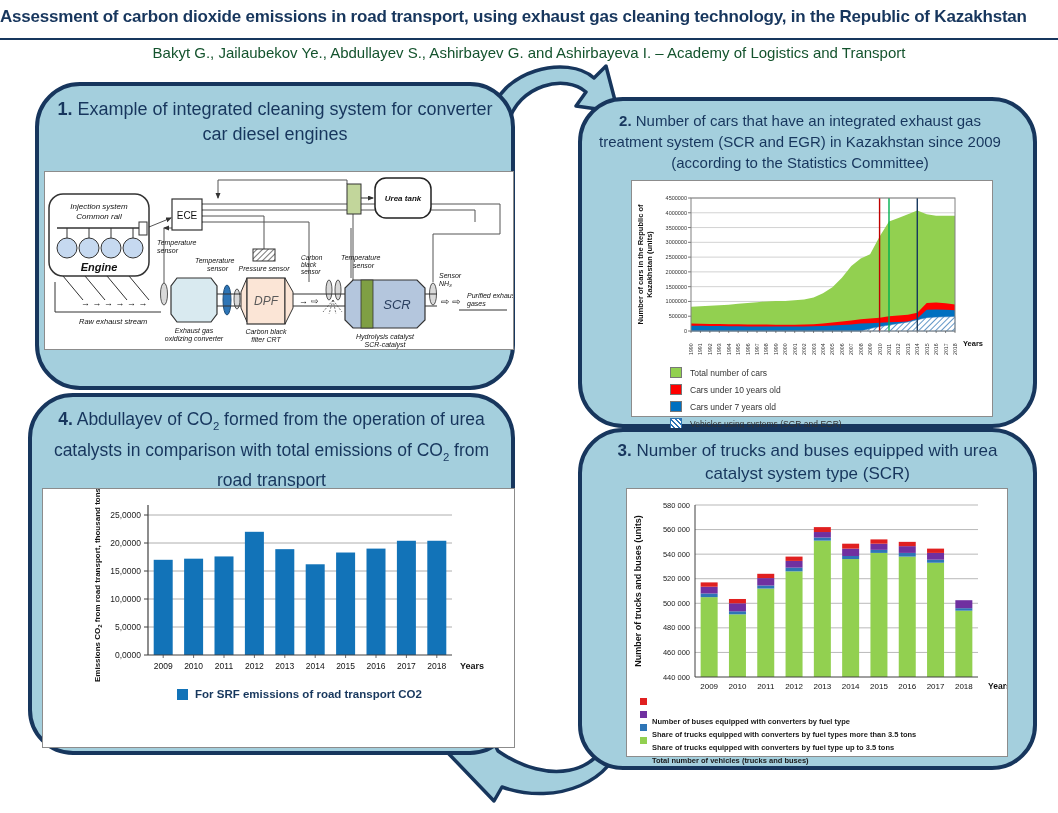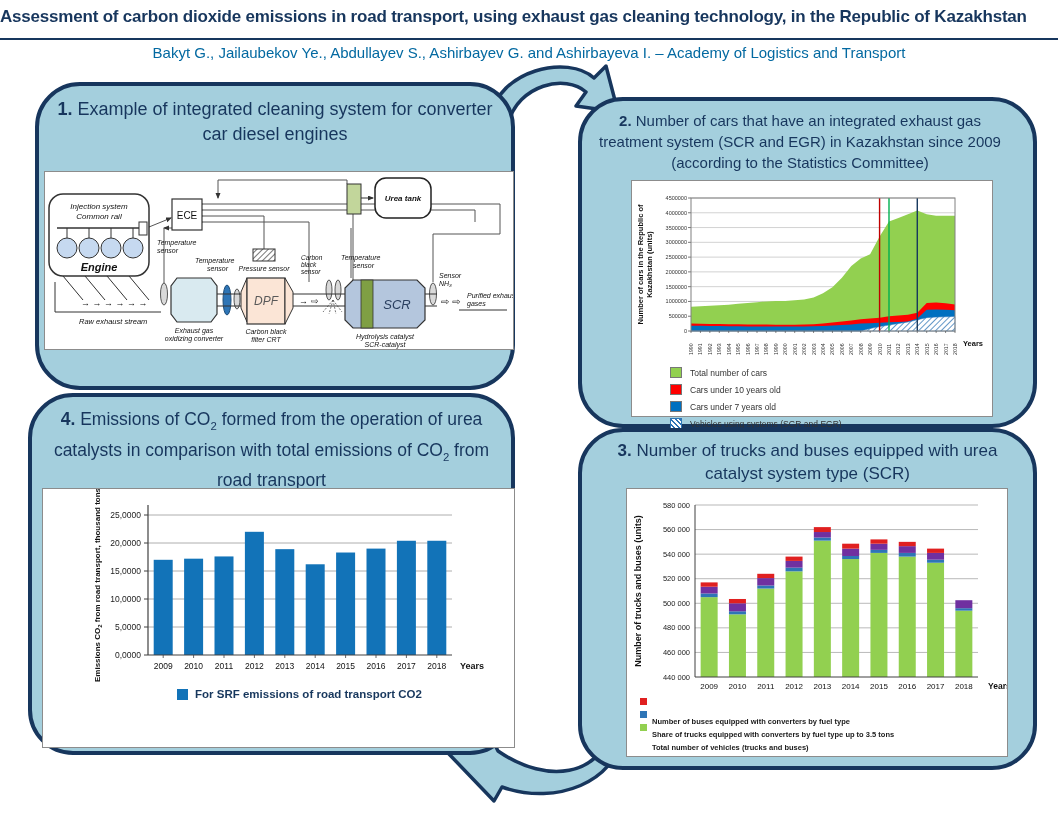"Bakyt G., Jailaubekov Ye., Abdullayev" .authors { color: #0369a1 -> #14532d }
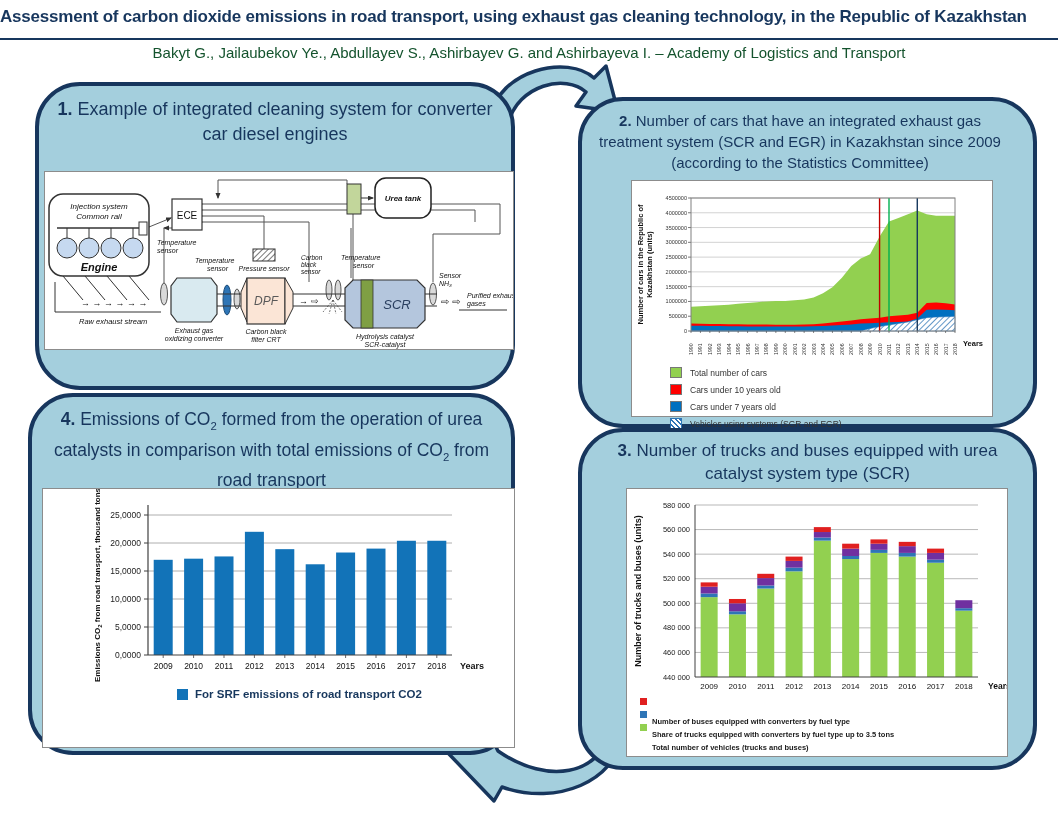"Emissions of CO" span { text: Emissions -> Abdullayev }
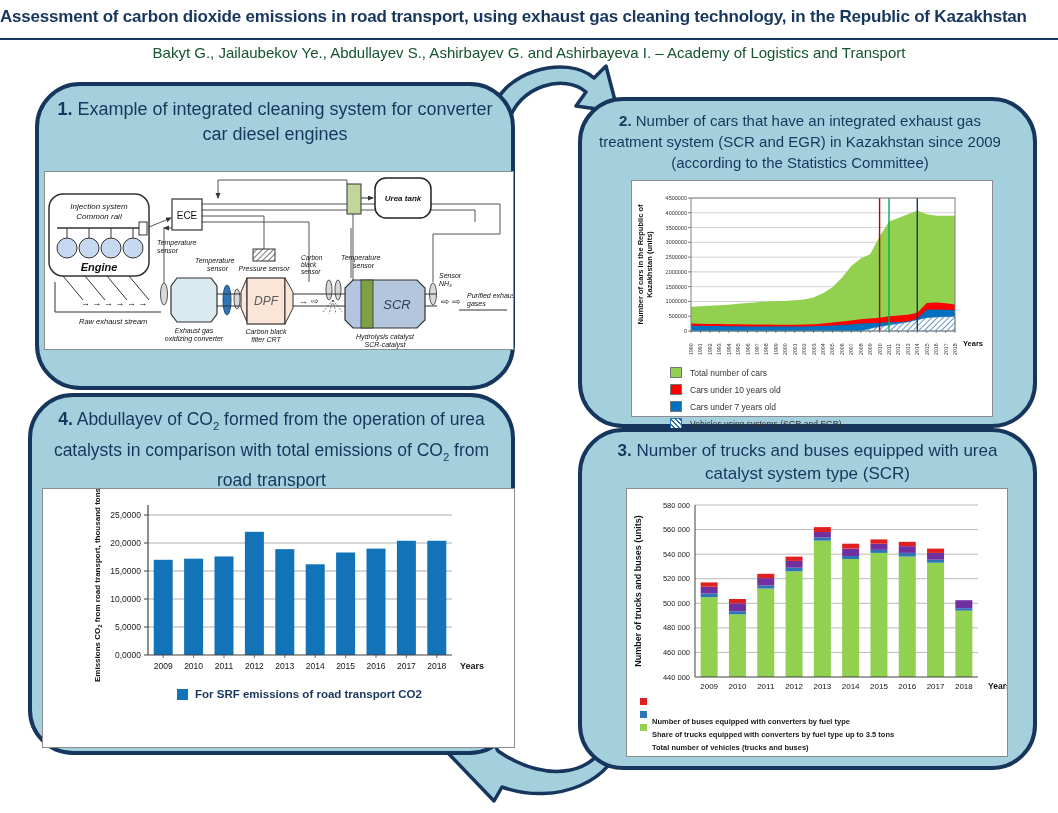"Share of trucks equipped with converters by fuel types" div.li { html: none -> <div> <div></div> <div>Share of trucks equipped with converters by fuel types more than 3.5 tons</div> </div> }
